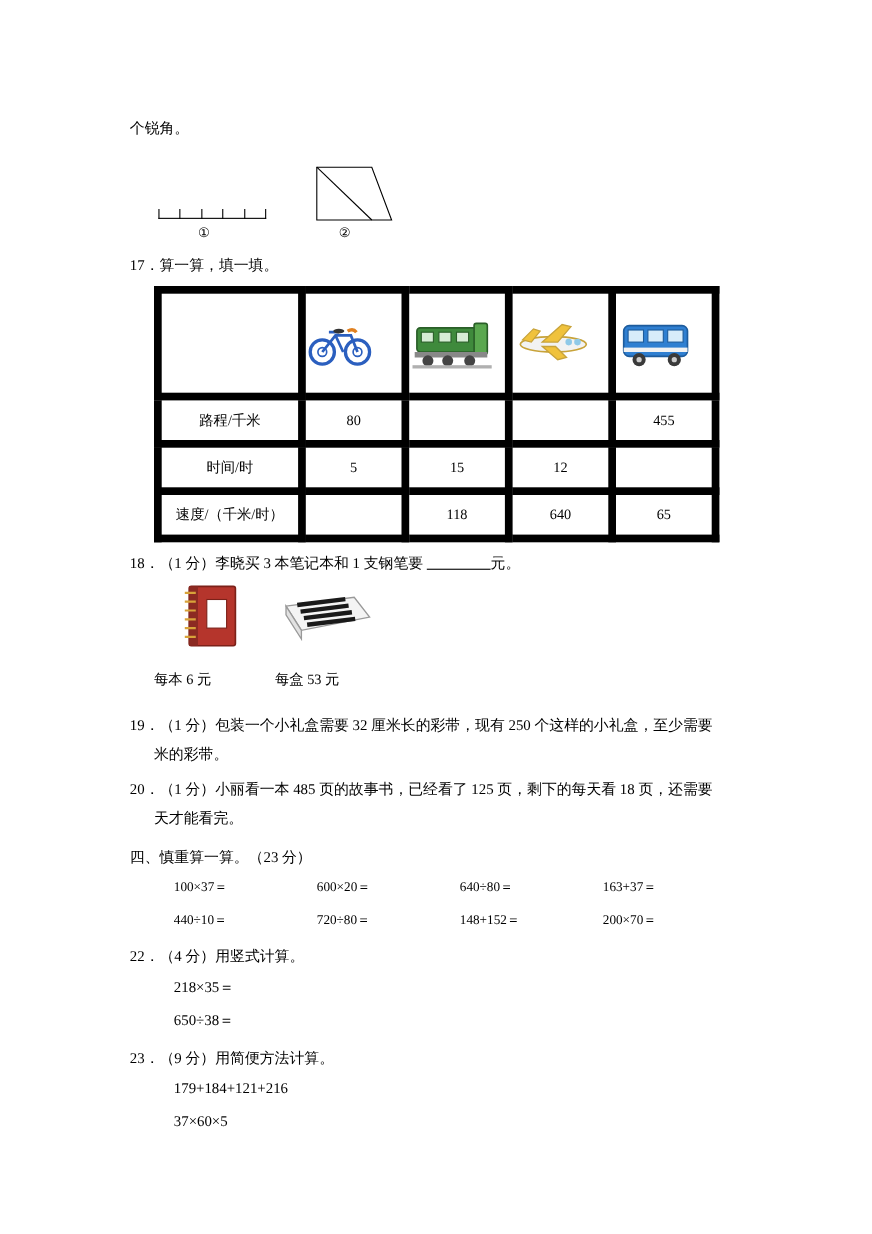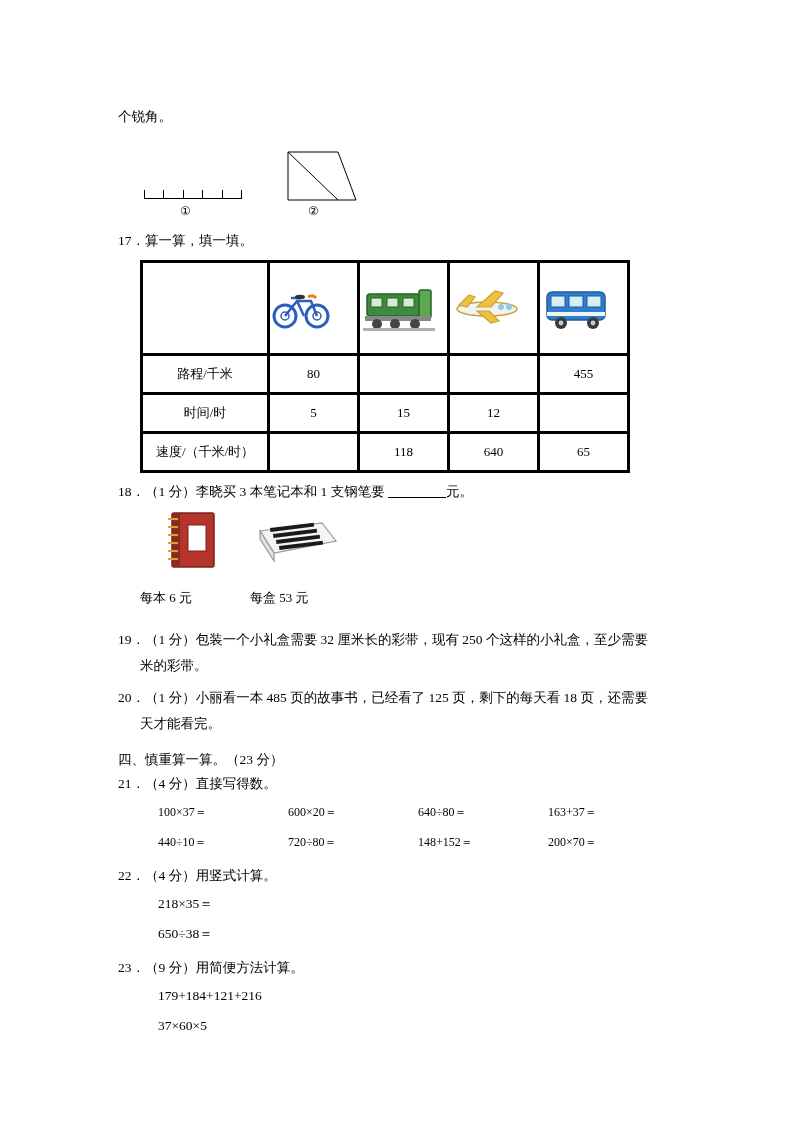"路程/千米" table.vehicle td { border: 3px solid #000000 -> 7px solid #000000 }
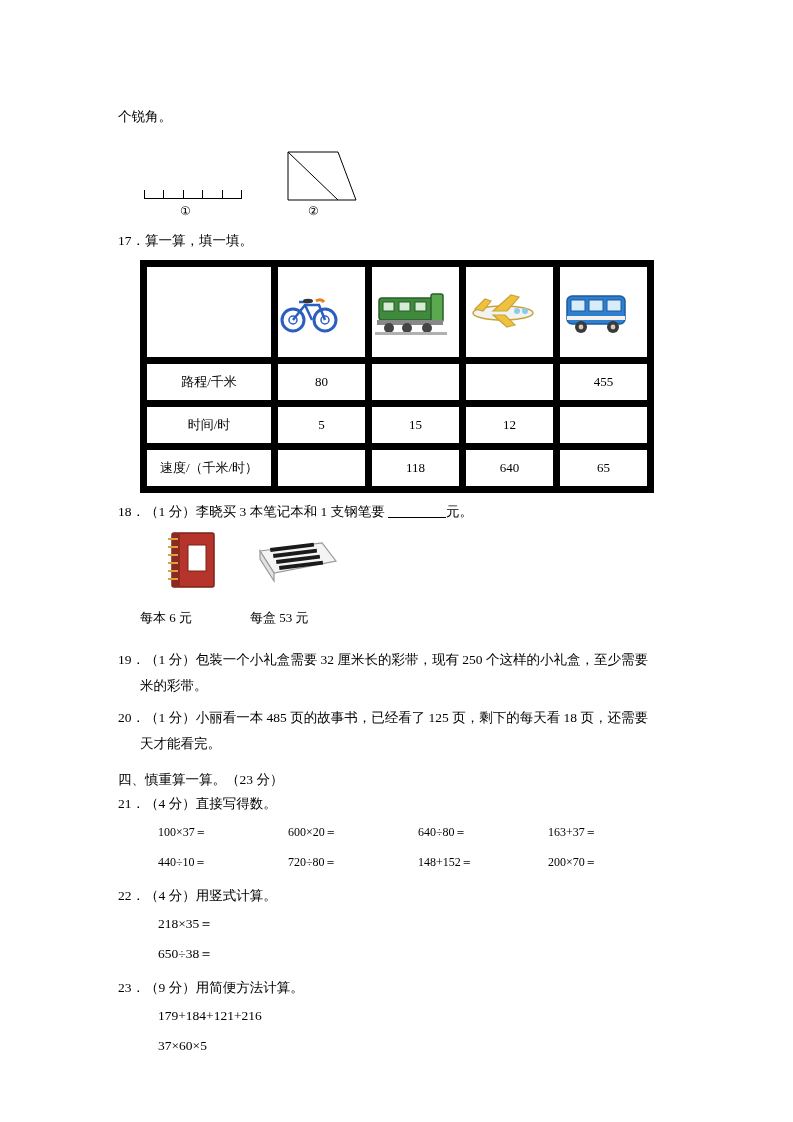"21．（4 分）直接写得数。" p.line { html: <p> <span>21．</span><span>（4 分）</span><span>直接写得数。</span> </p> -> none }
